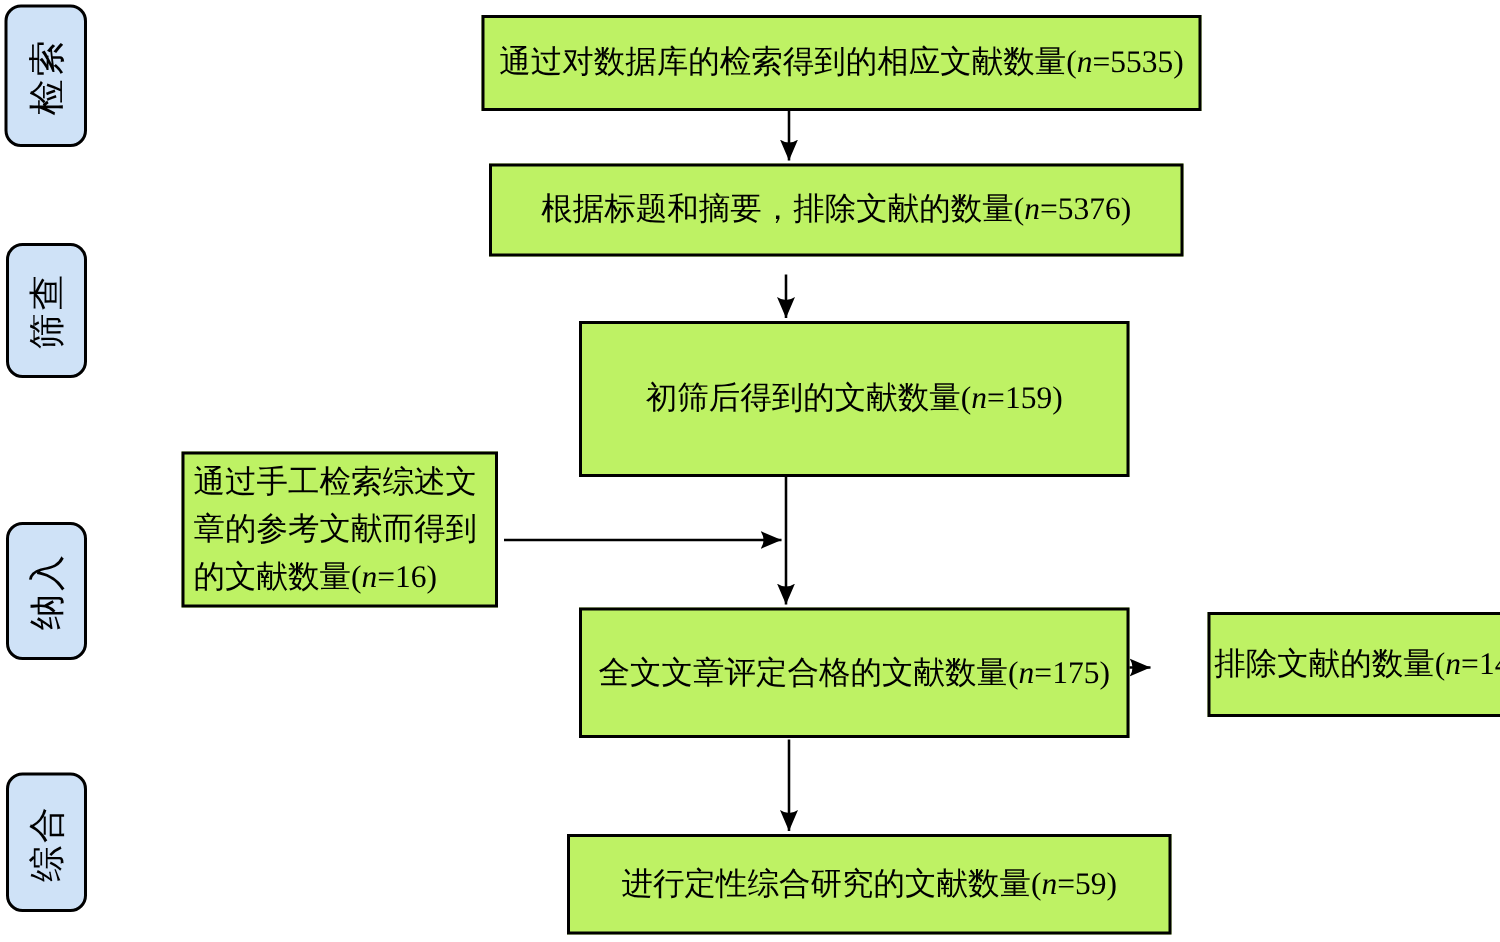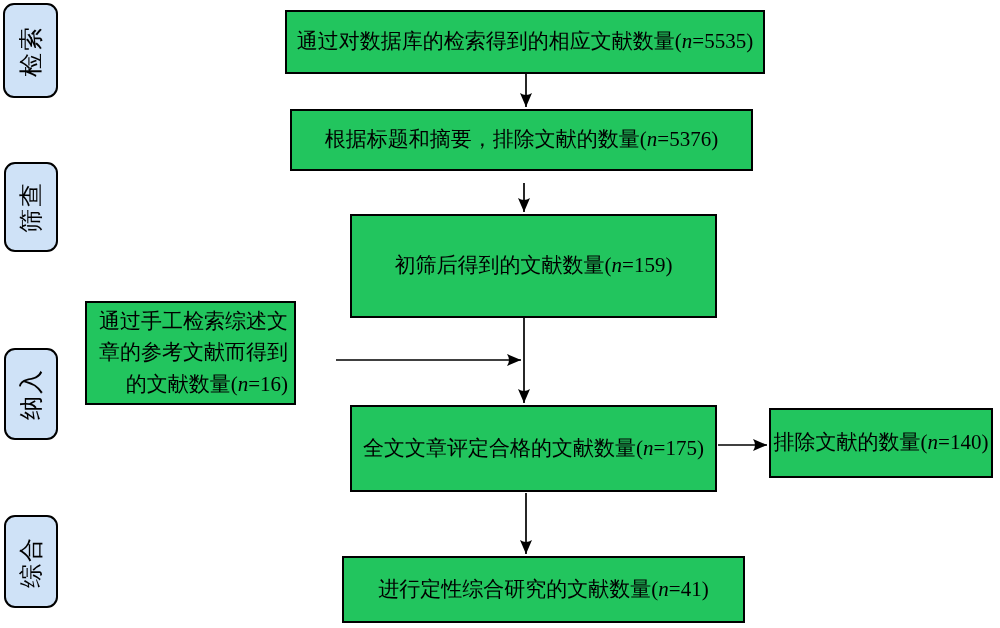"通过对数据库的检索得到的相应文献数量(n=5535)" .fbox { background: #22c55e -> #bef264; margin-left: none -> 36px; text-align: right -> left }
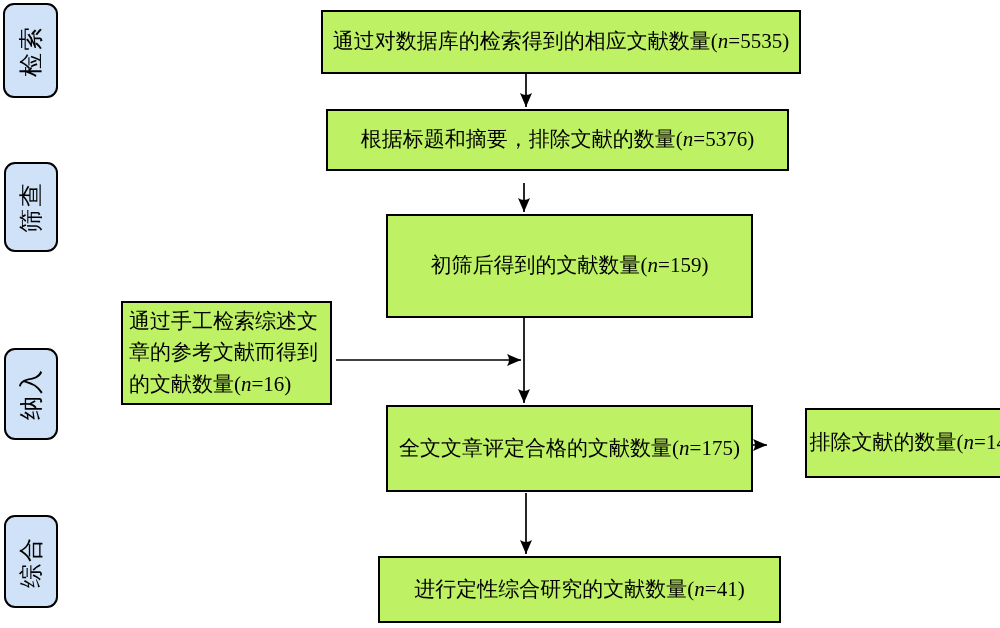"=41)" span { text: 41 -> 59 }
